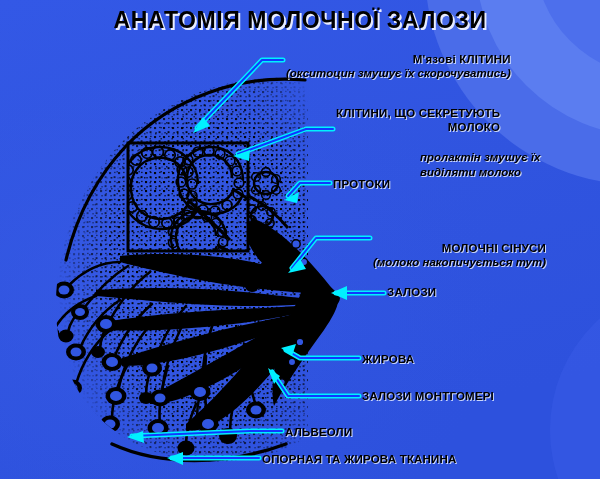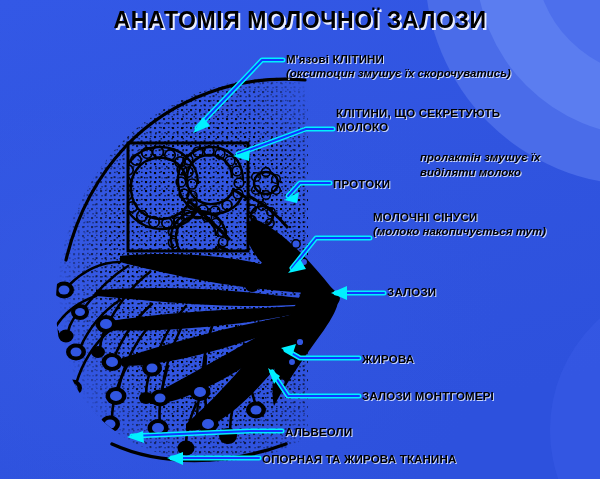"М'язові КЛІТИНИ" .lbl { text-align: none -> right }
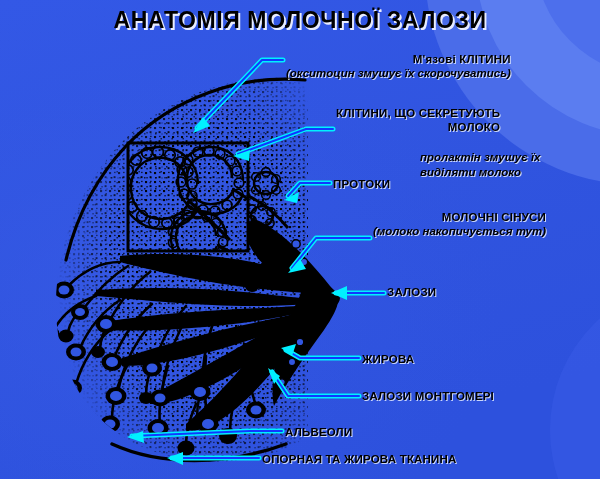"МОЛОЧНІ СІНУСИ" .l-sinus { top: 210px -> 241px }
